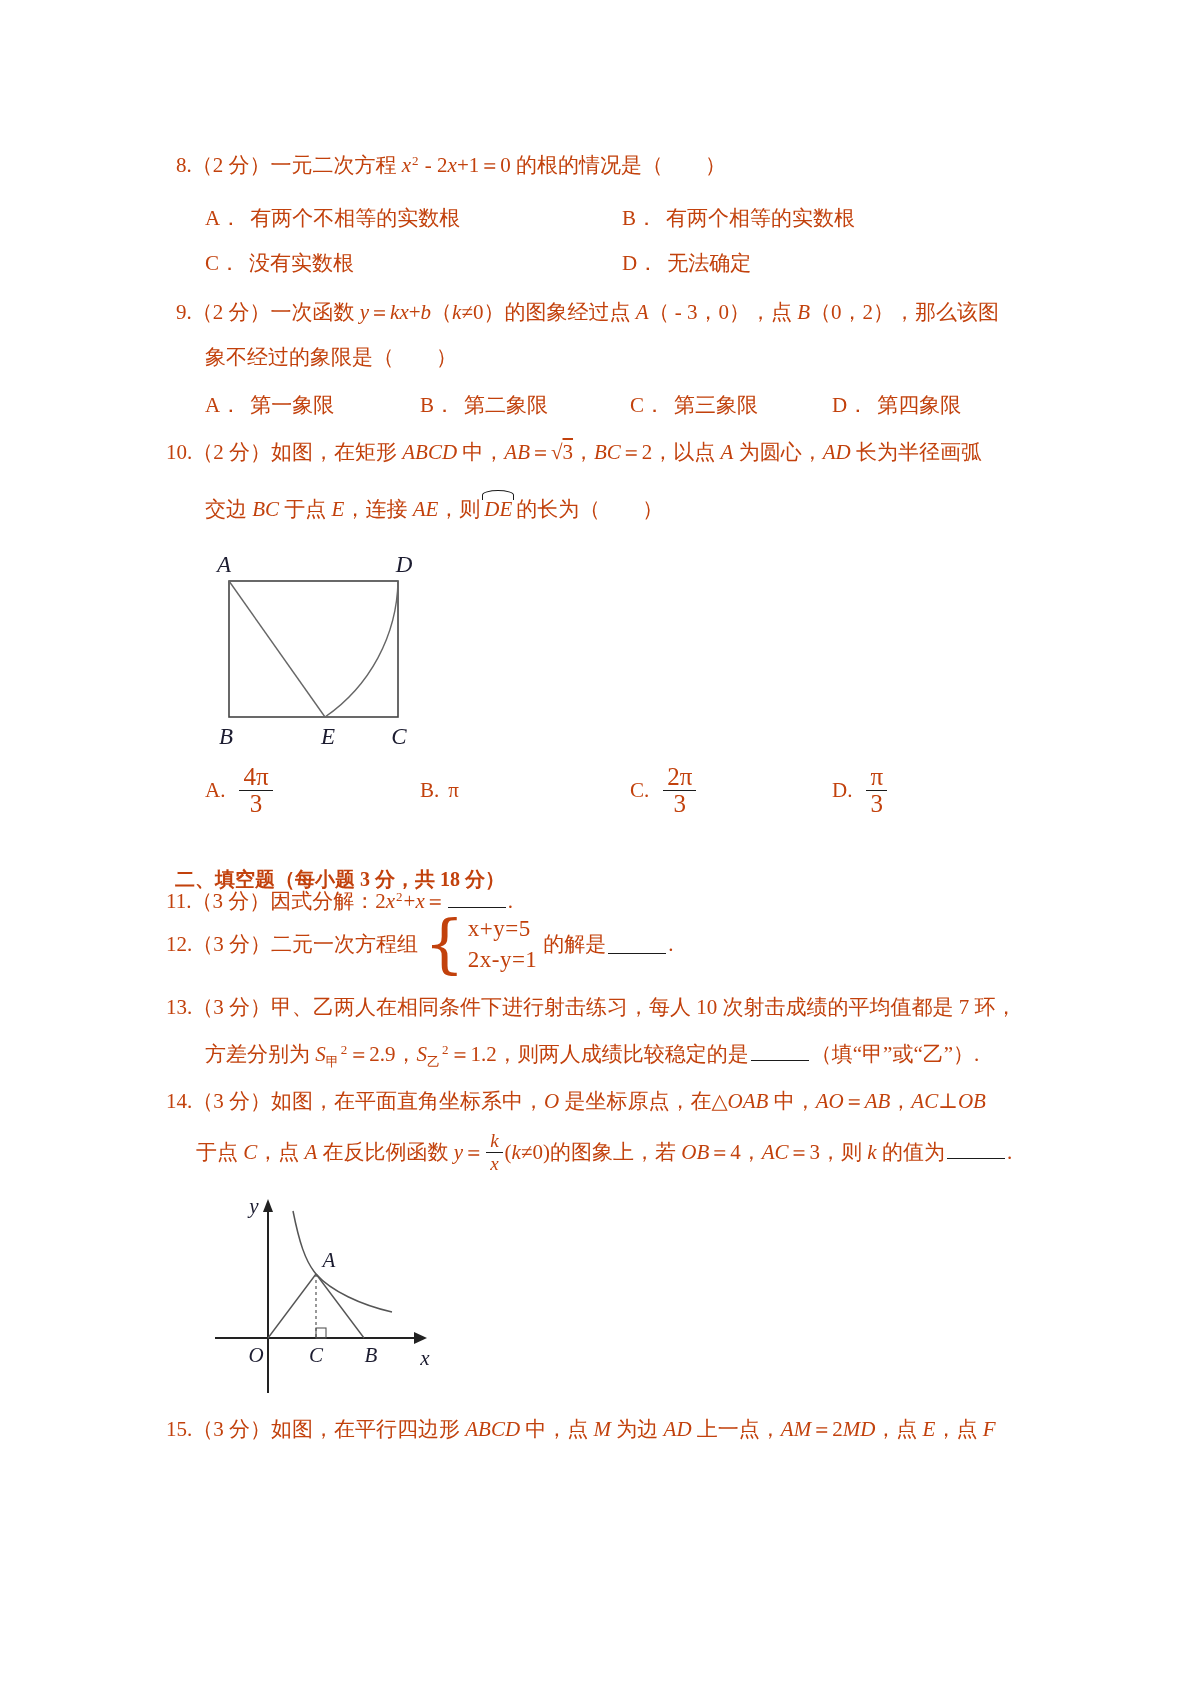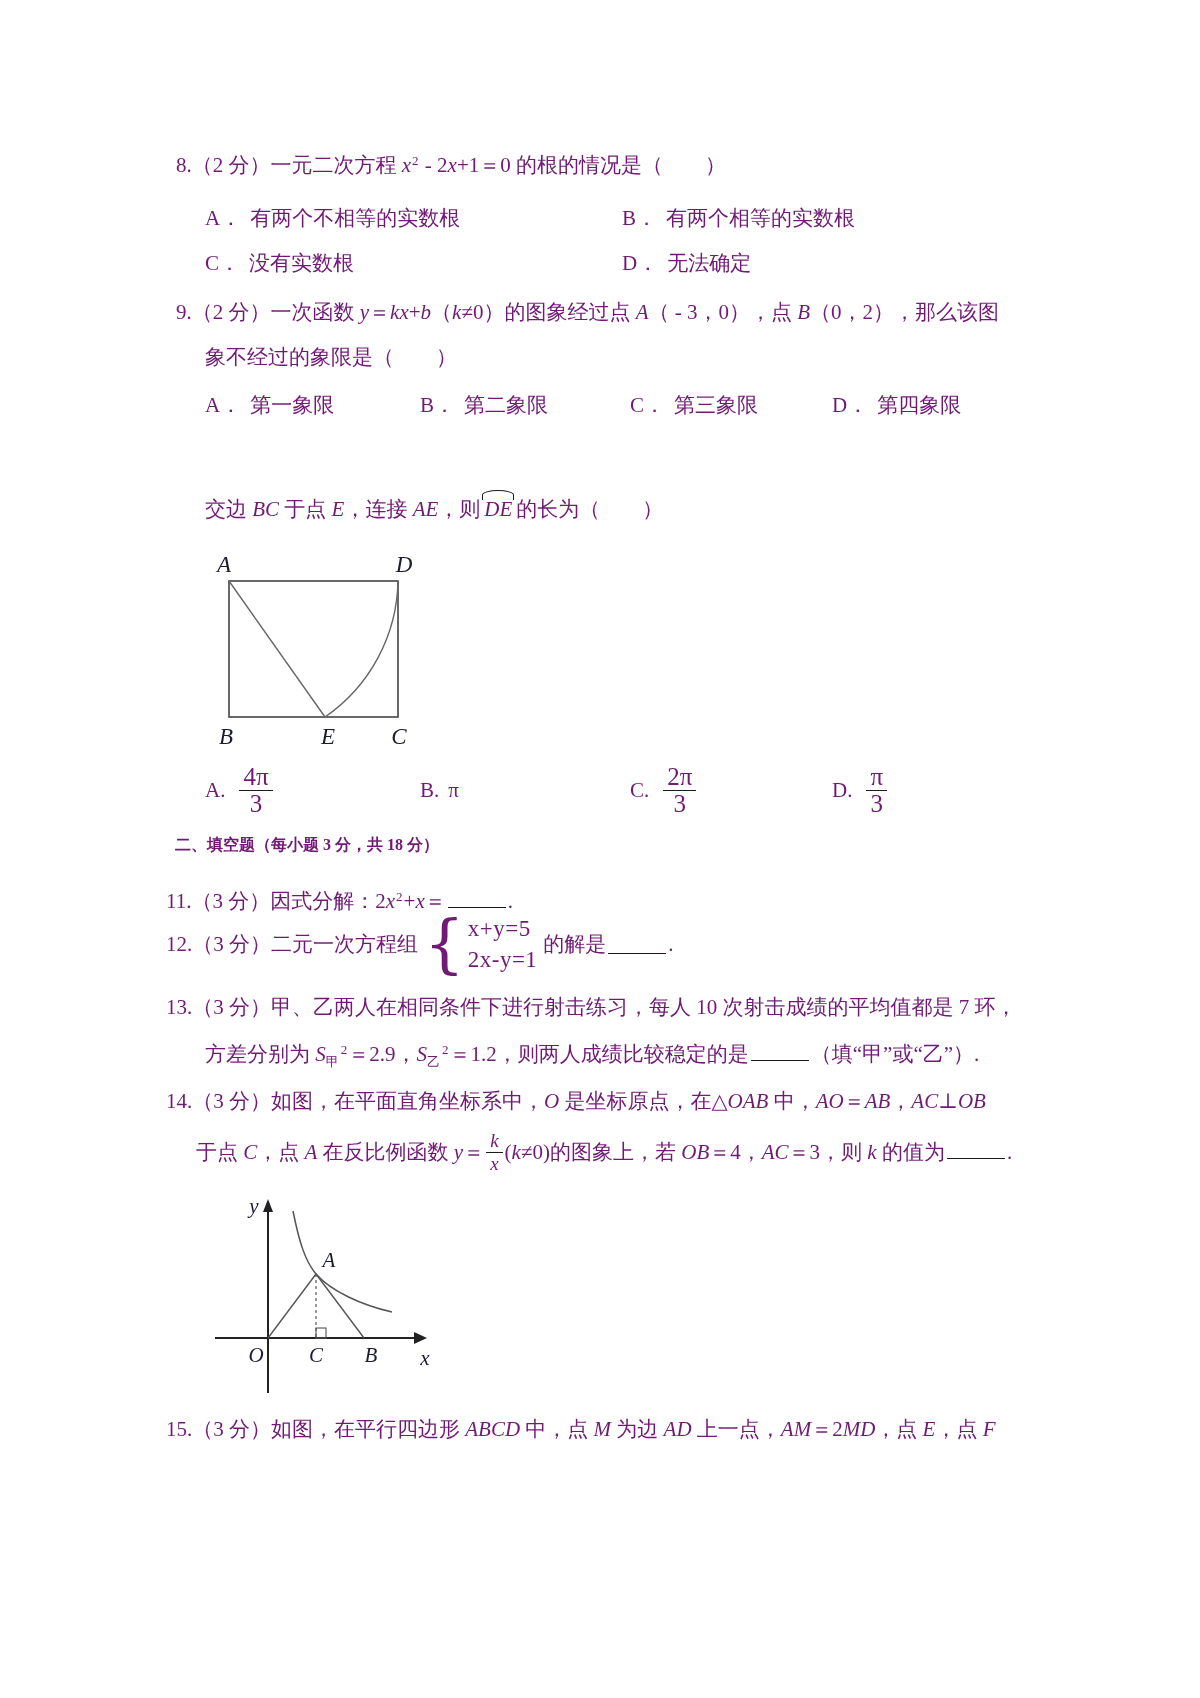"8.（2 分）一元二次方程 x2 - 2x+1＝0" .page { color: #701a75 -> #c2410c }
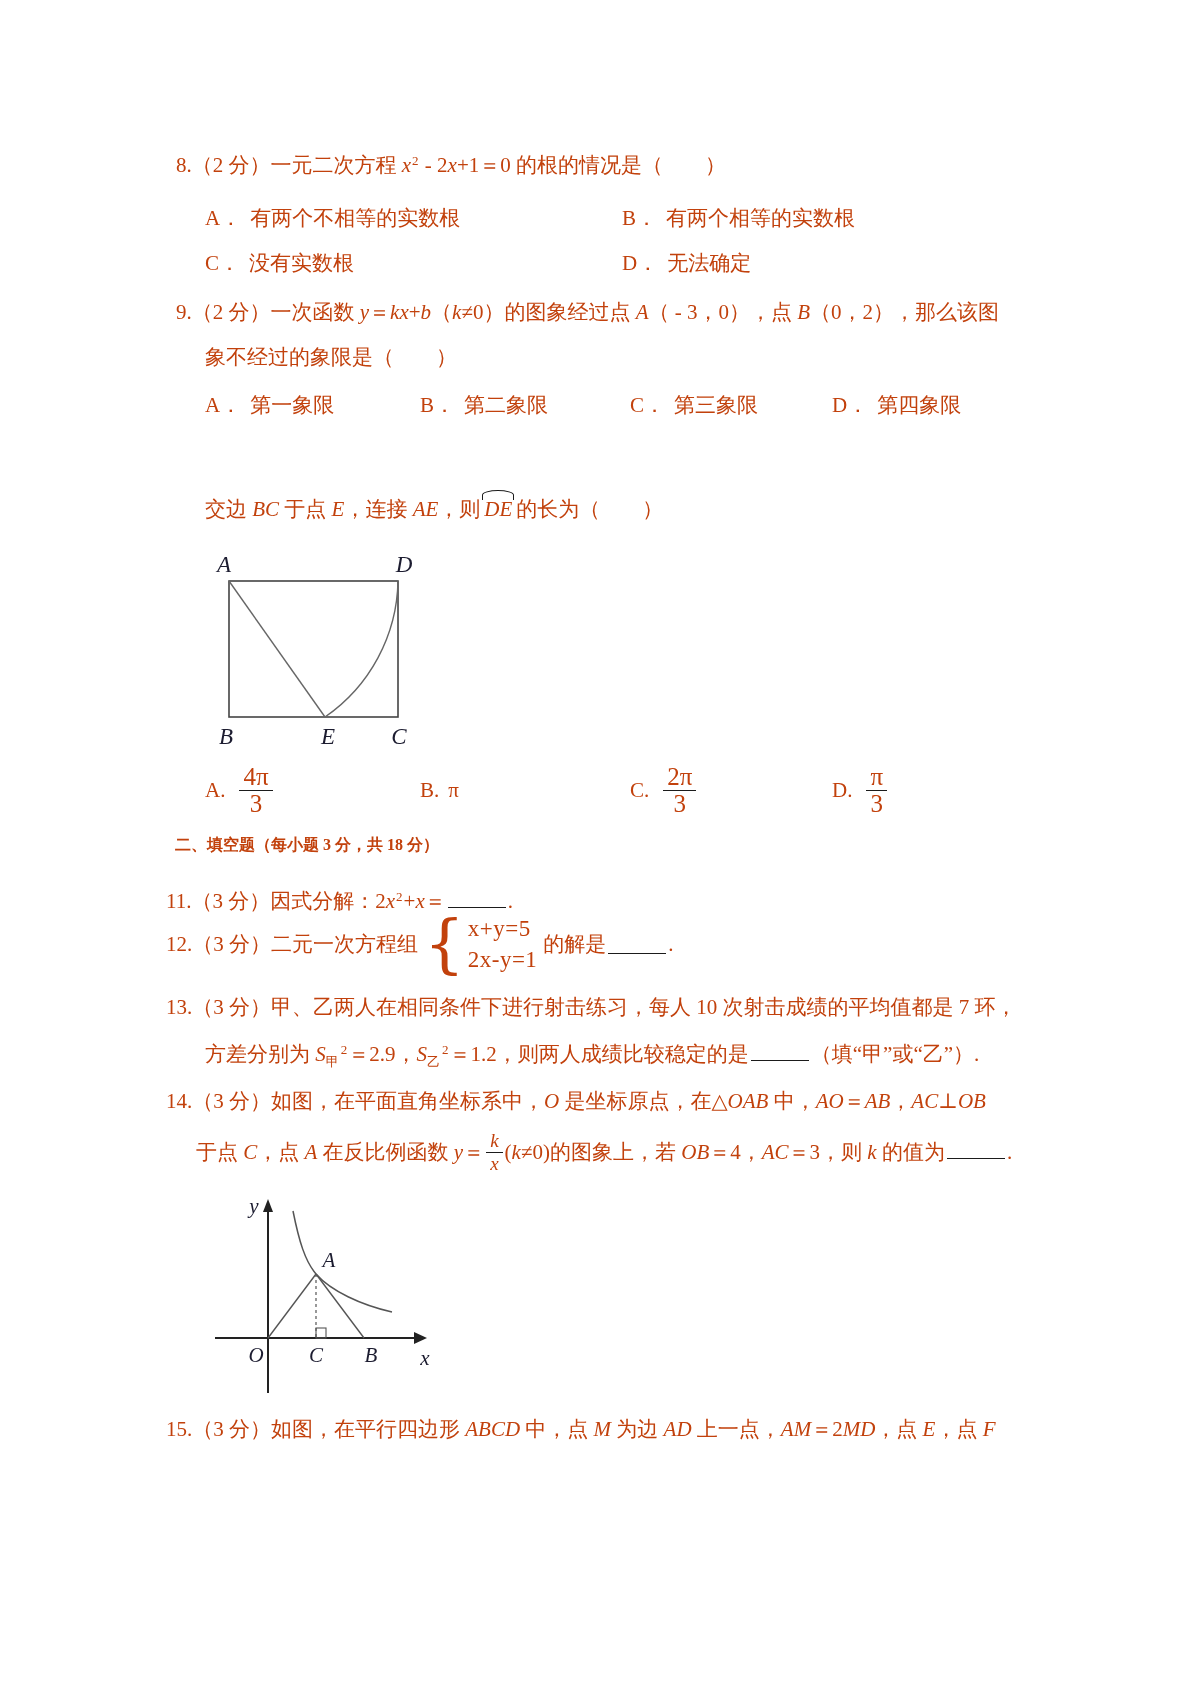"10.（2 分）如图，在矩形 ABCD 中，AB＝√3，BC＝2，以点 A" div.line { html: none -> <div><span>10.（2 分）如图，在矩形 </span><span>ABCD</span><span> 中，</span><span>AB</span><span>＝√</span><span>3</span><span>，</span><span>BC</span><span>＝2，以点 </span><span>A</span><span> 为圆心，</span><span>AD</span><span> 长为半径画弧</span></div> }
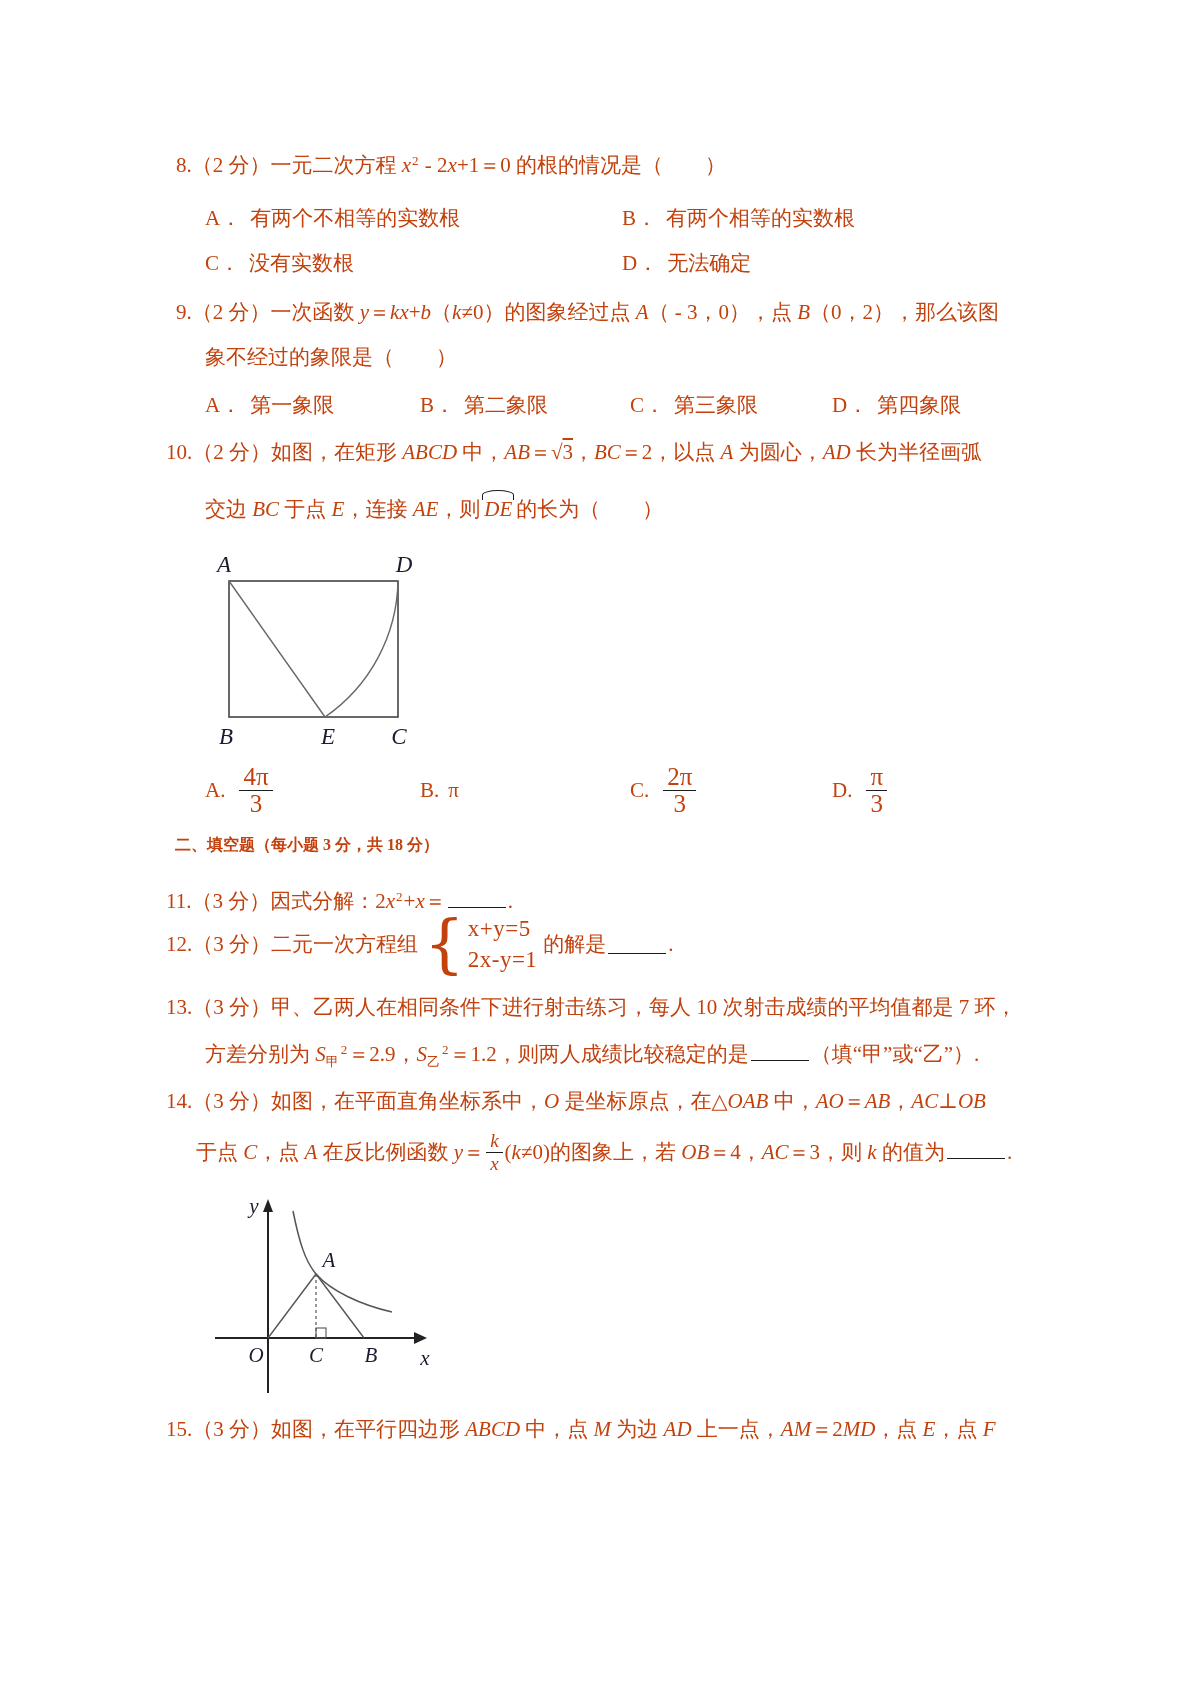"二、填空题（每小题 3 分，共 18 分）" .sec-title { font-size: 16px -> 20px; margin-top: none -> 34px }
